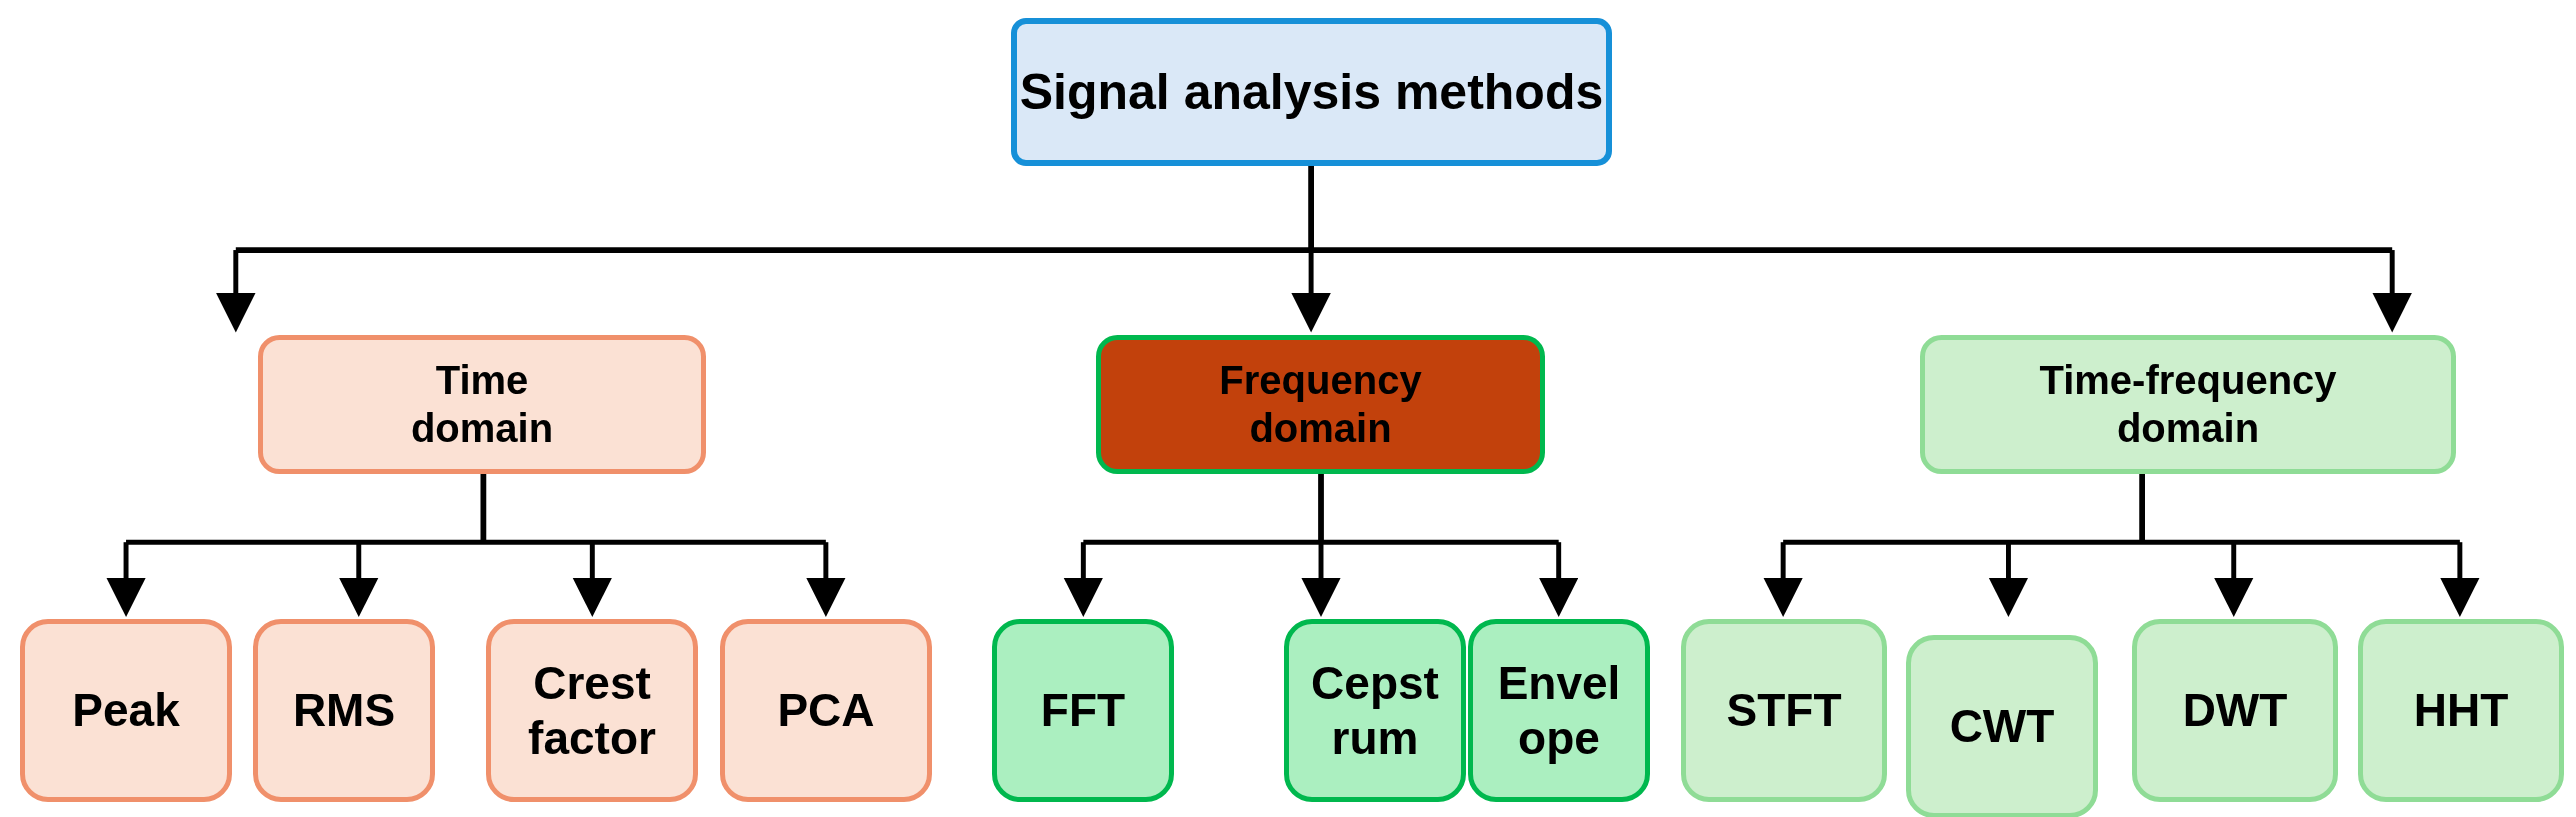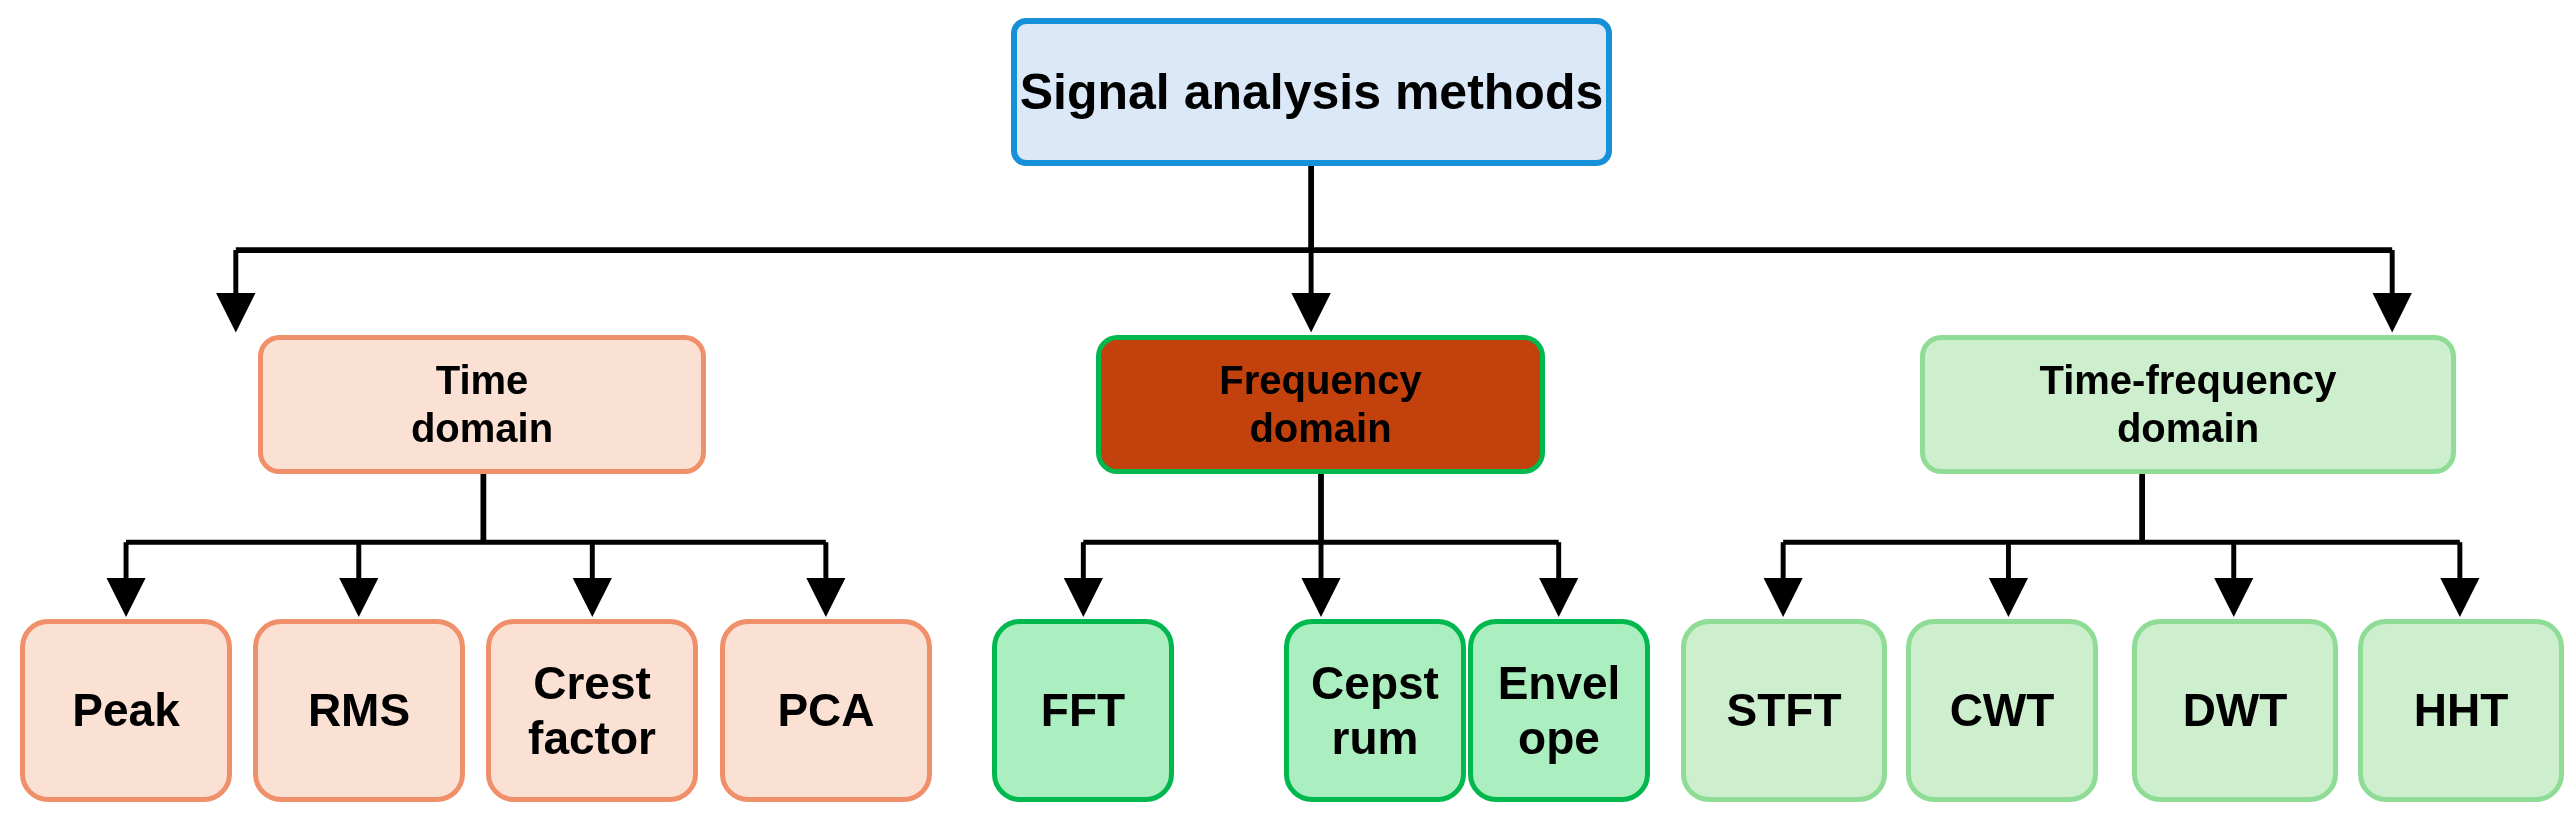"RMS" div.node { width: 212px -> 182px }
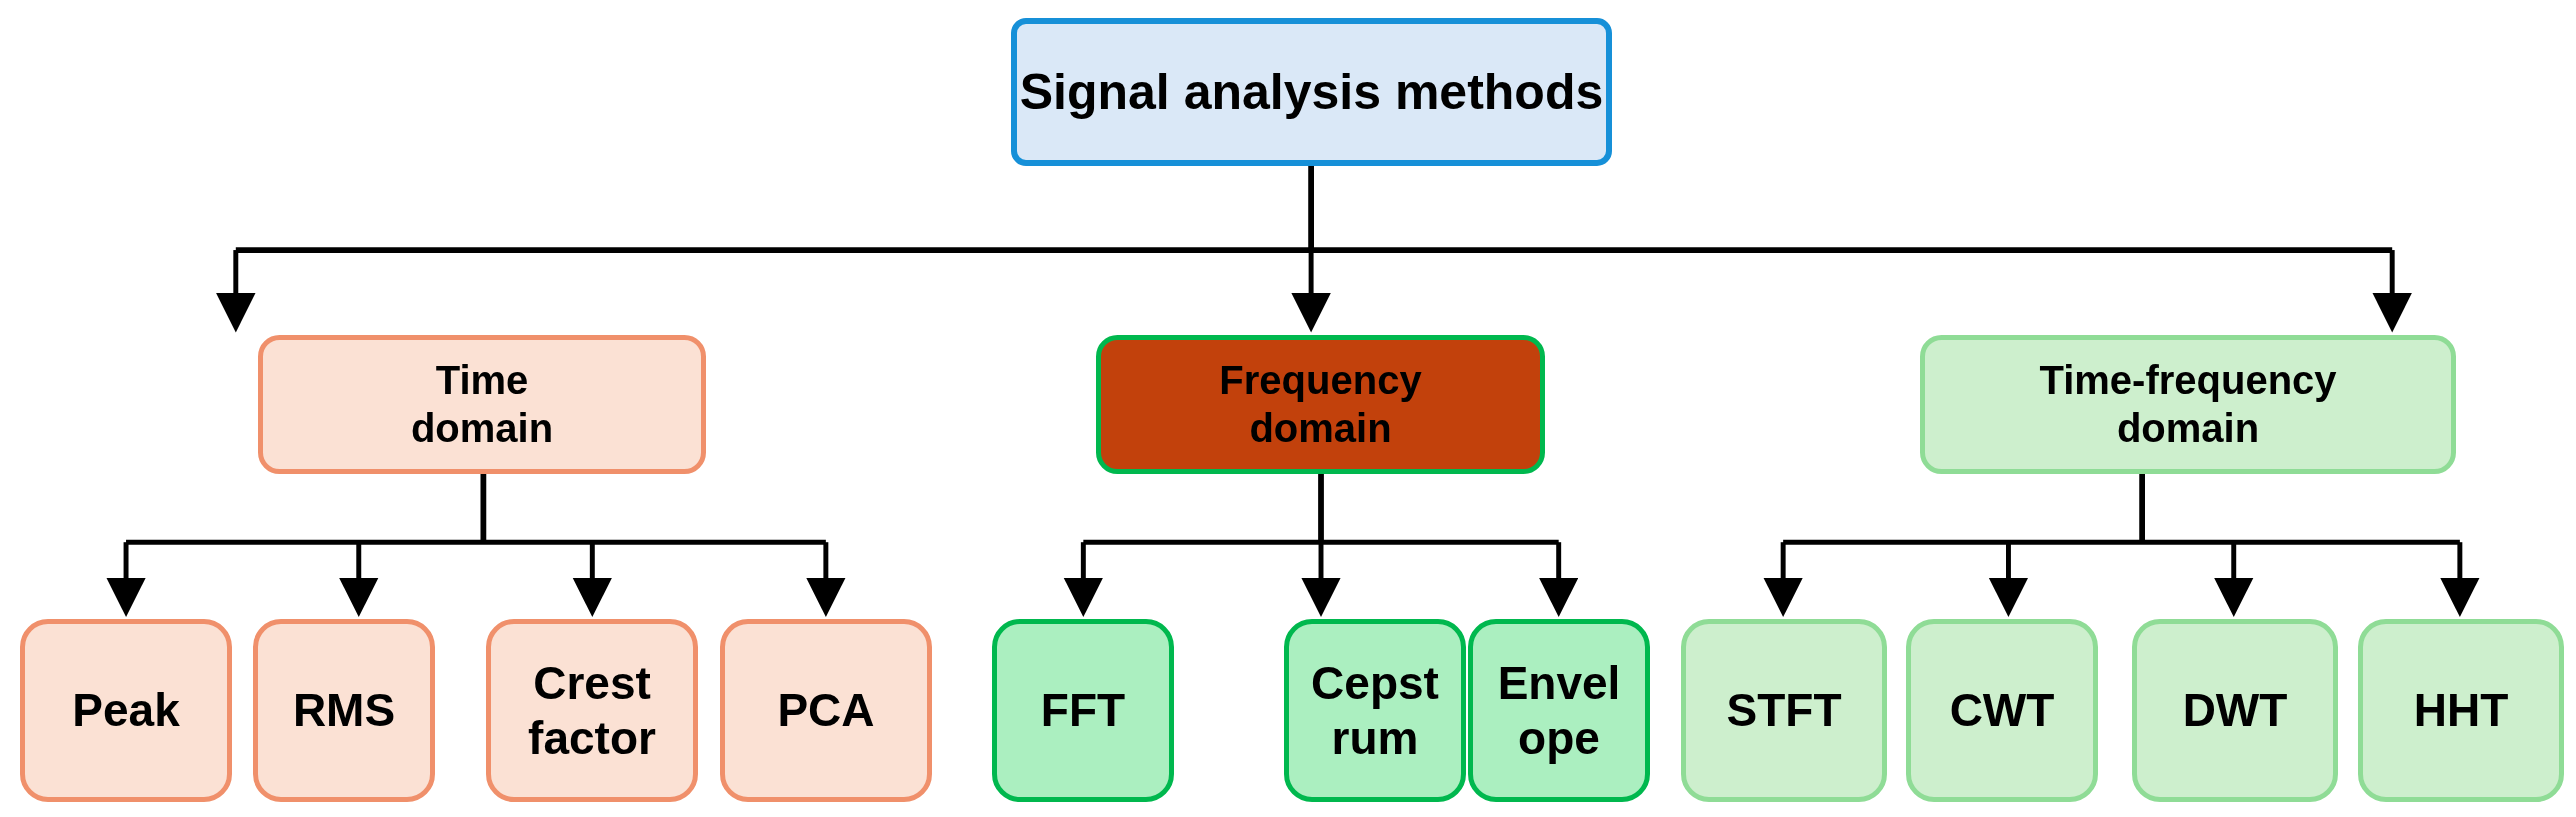"CWT" div.node { margin-top: none -> 16px }
